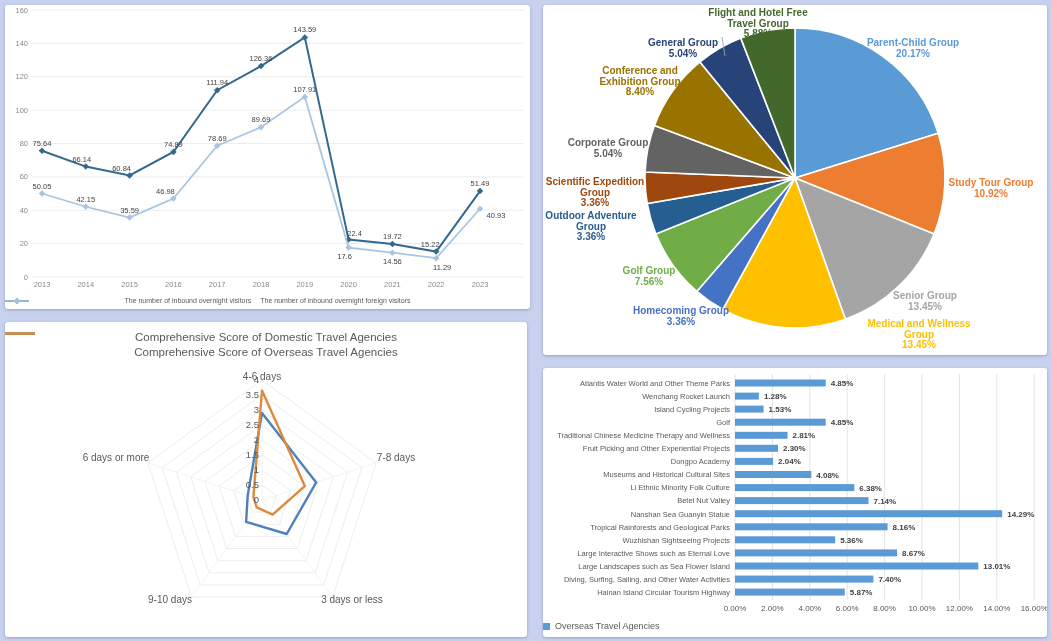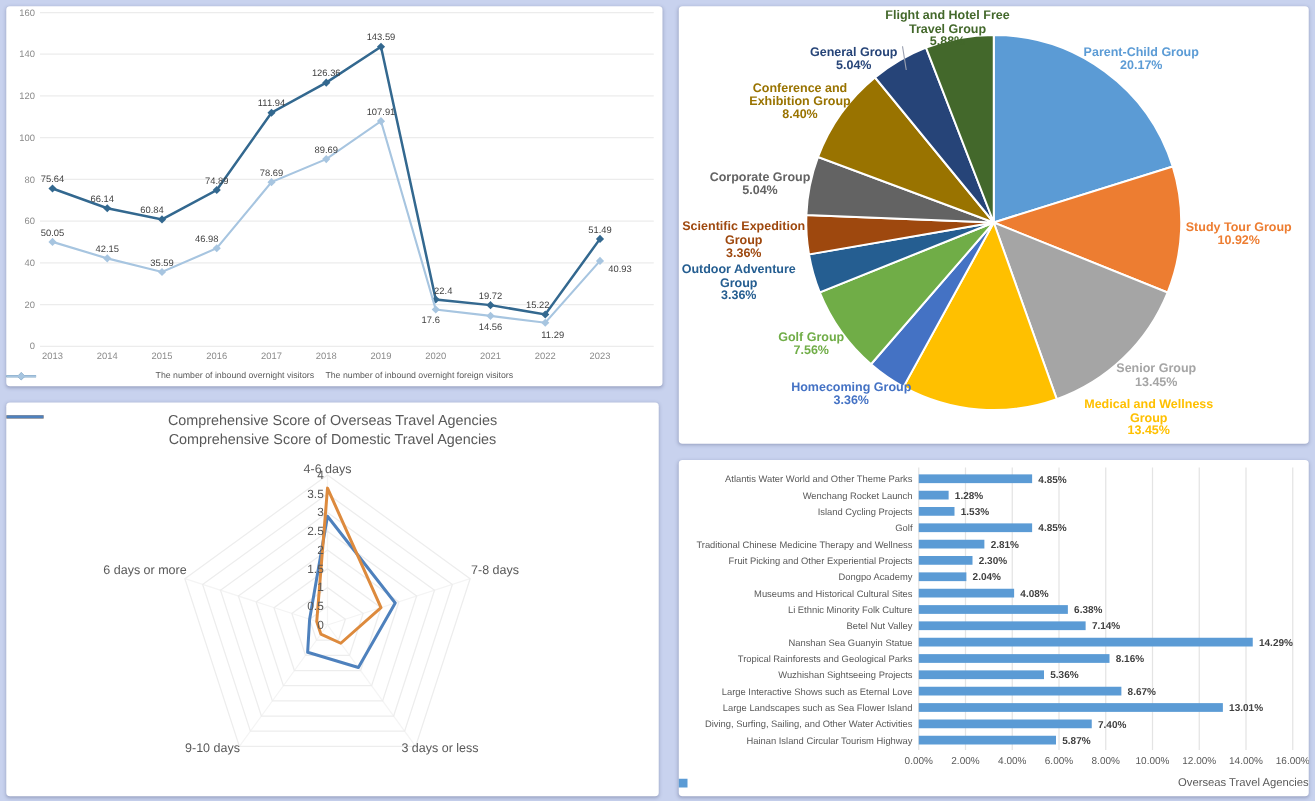"Comprehensive Score of Overseas Travel" span.legend-item { order: before "Comprehensive Score of Domestic Travel" -> after "Comprehensive Score of Domestic Travel" }
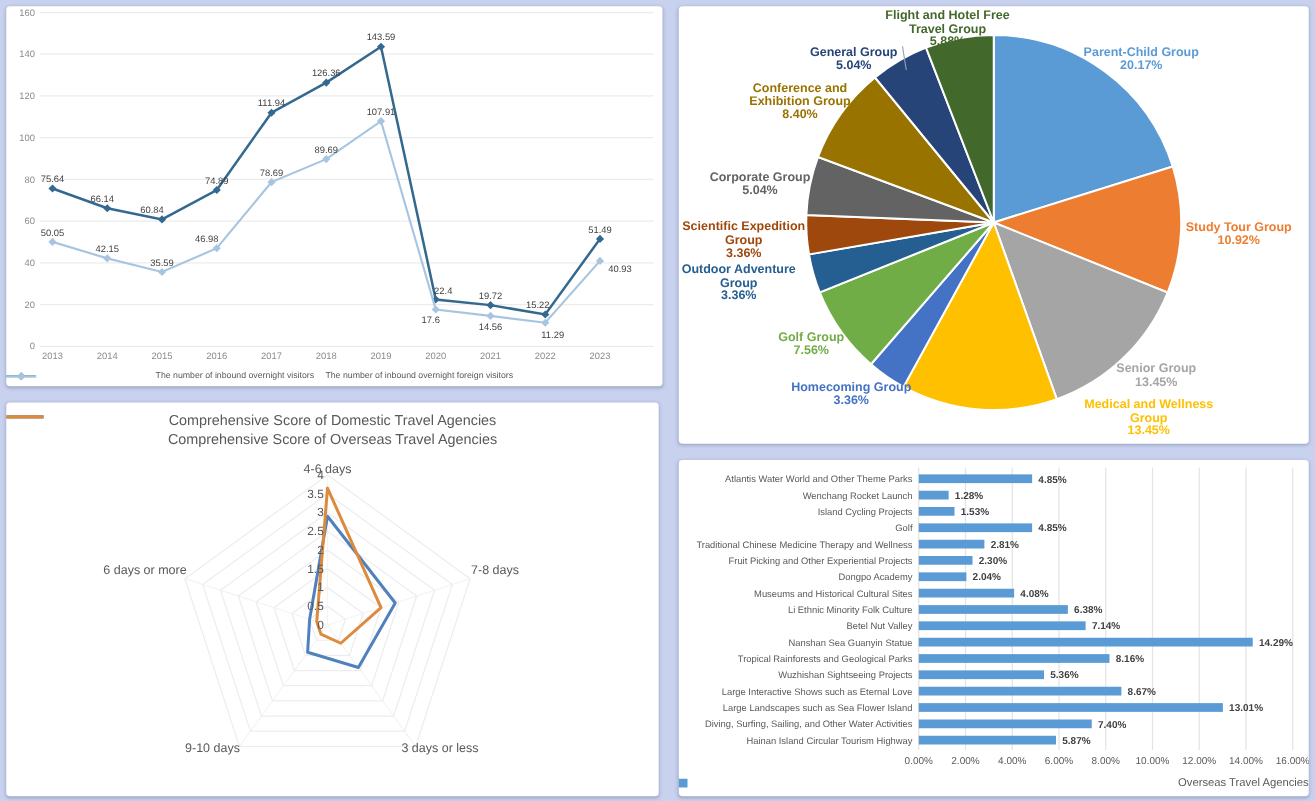"Overseas Travel Agencies" .bar-legend { justify-content: space-between -> flex-start }
